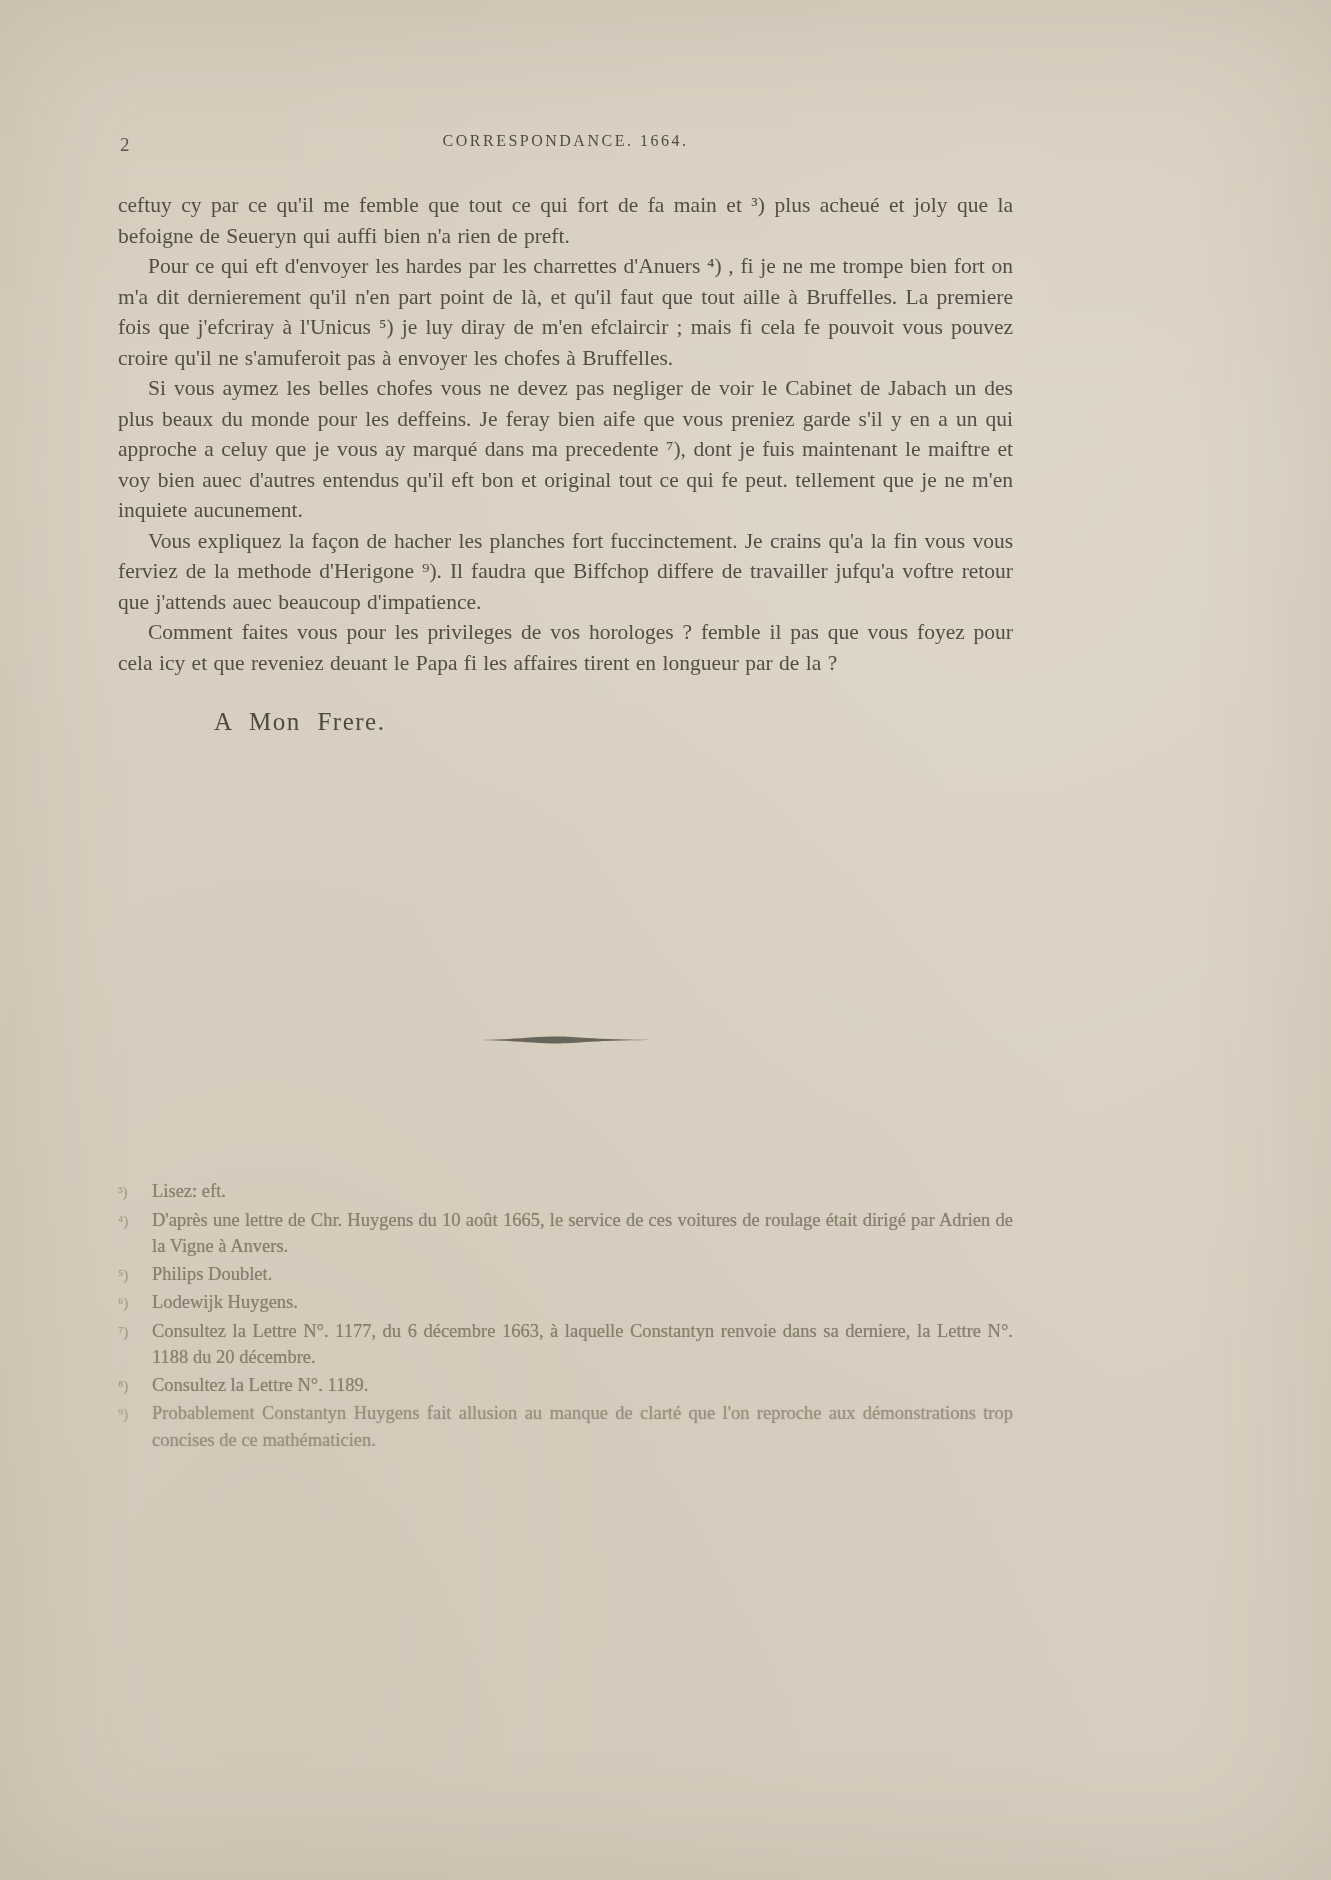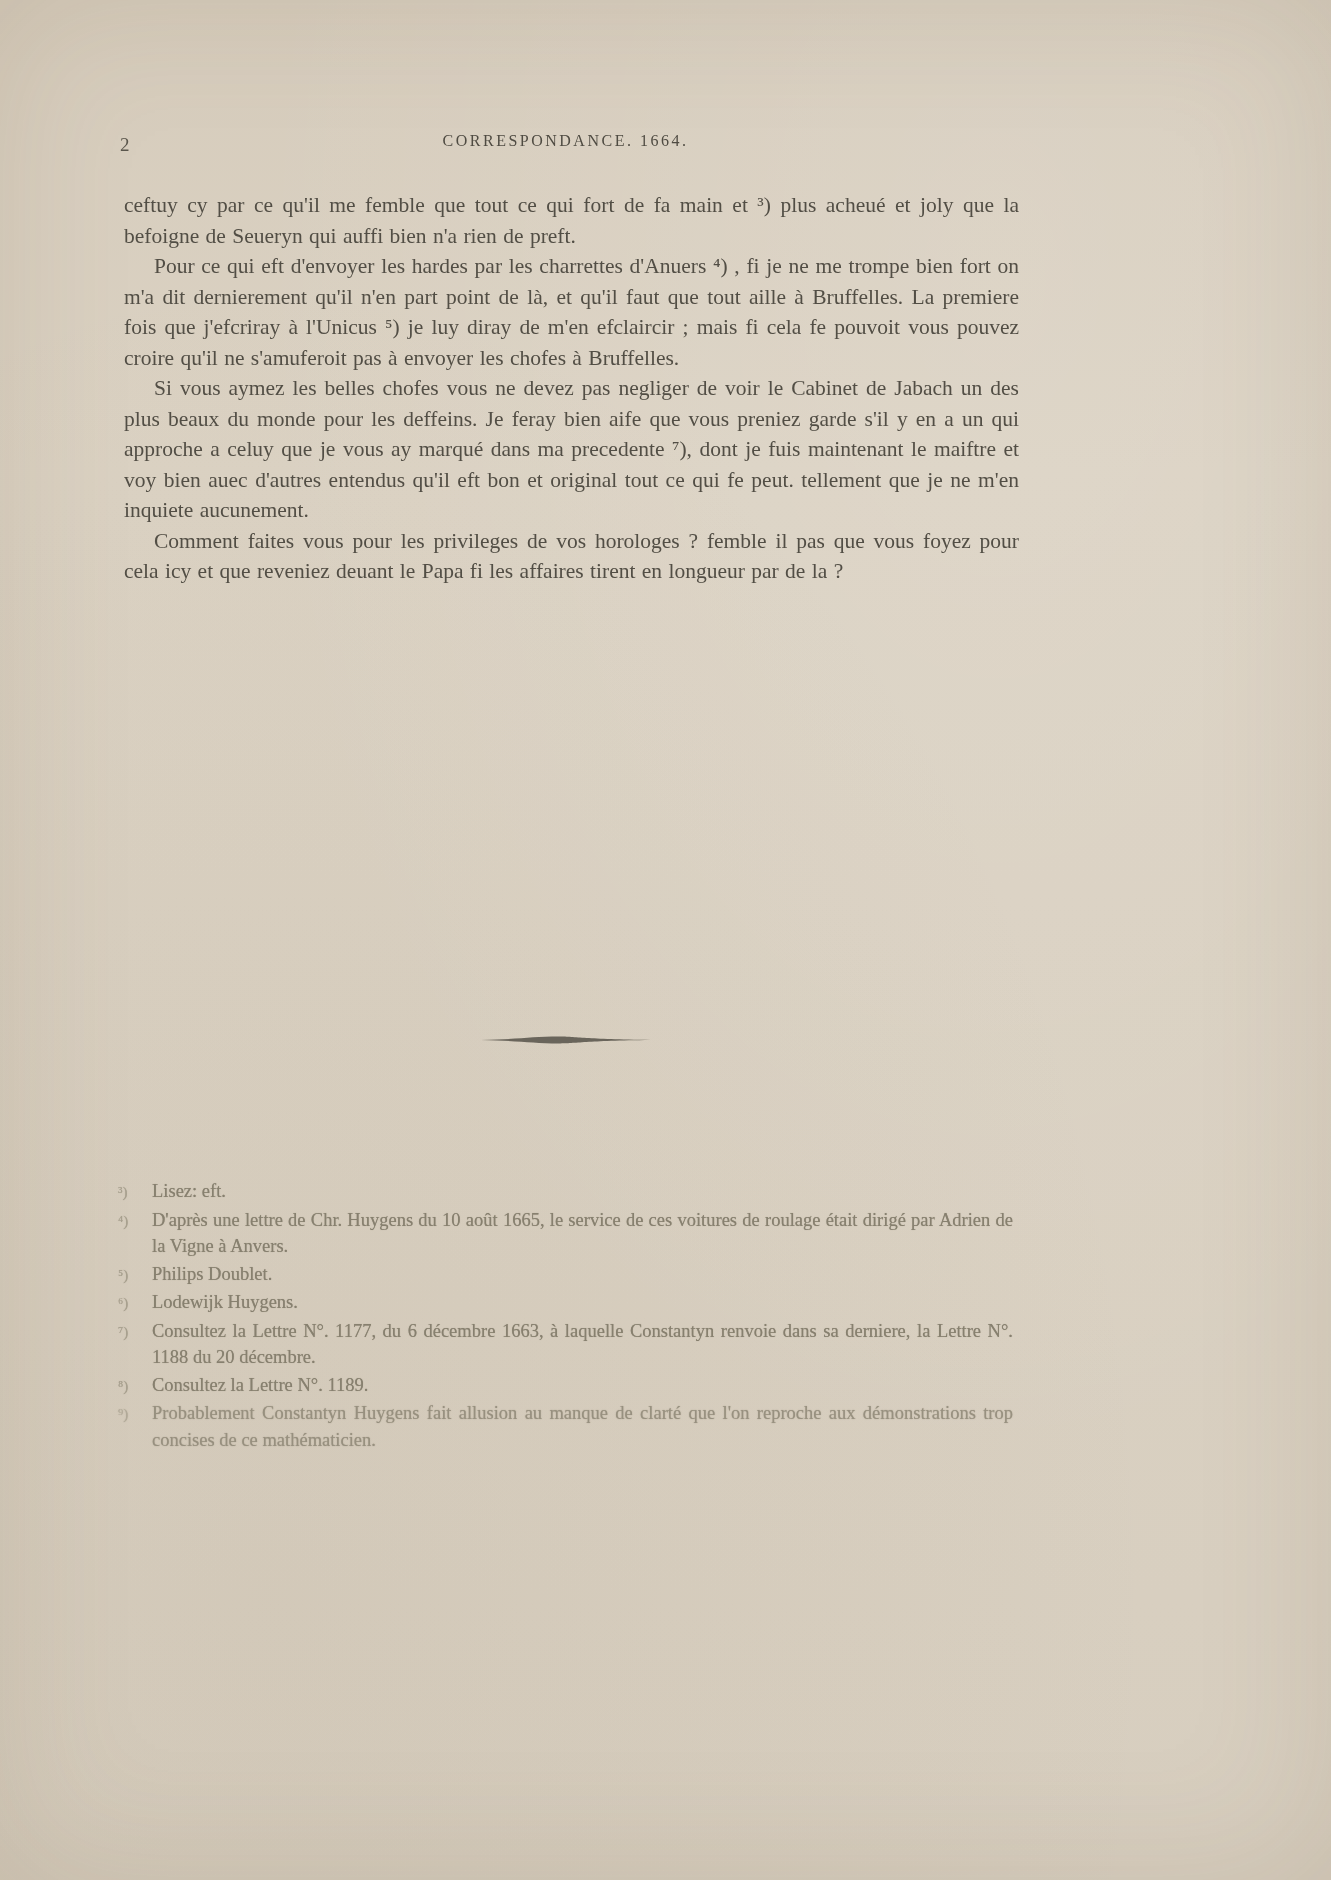"ceftuy cy par ce qu'il" .text-block { margin-left: 6px -> none }
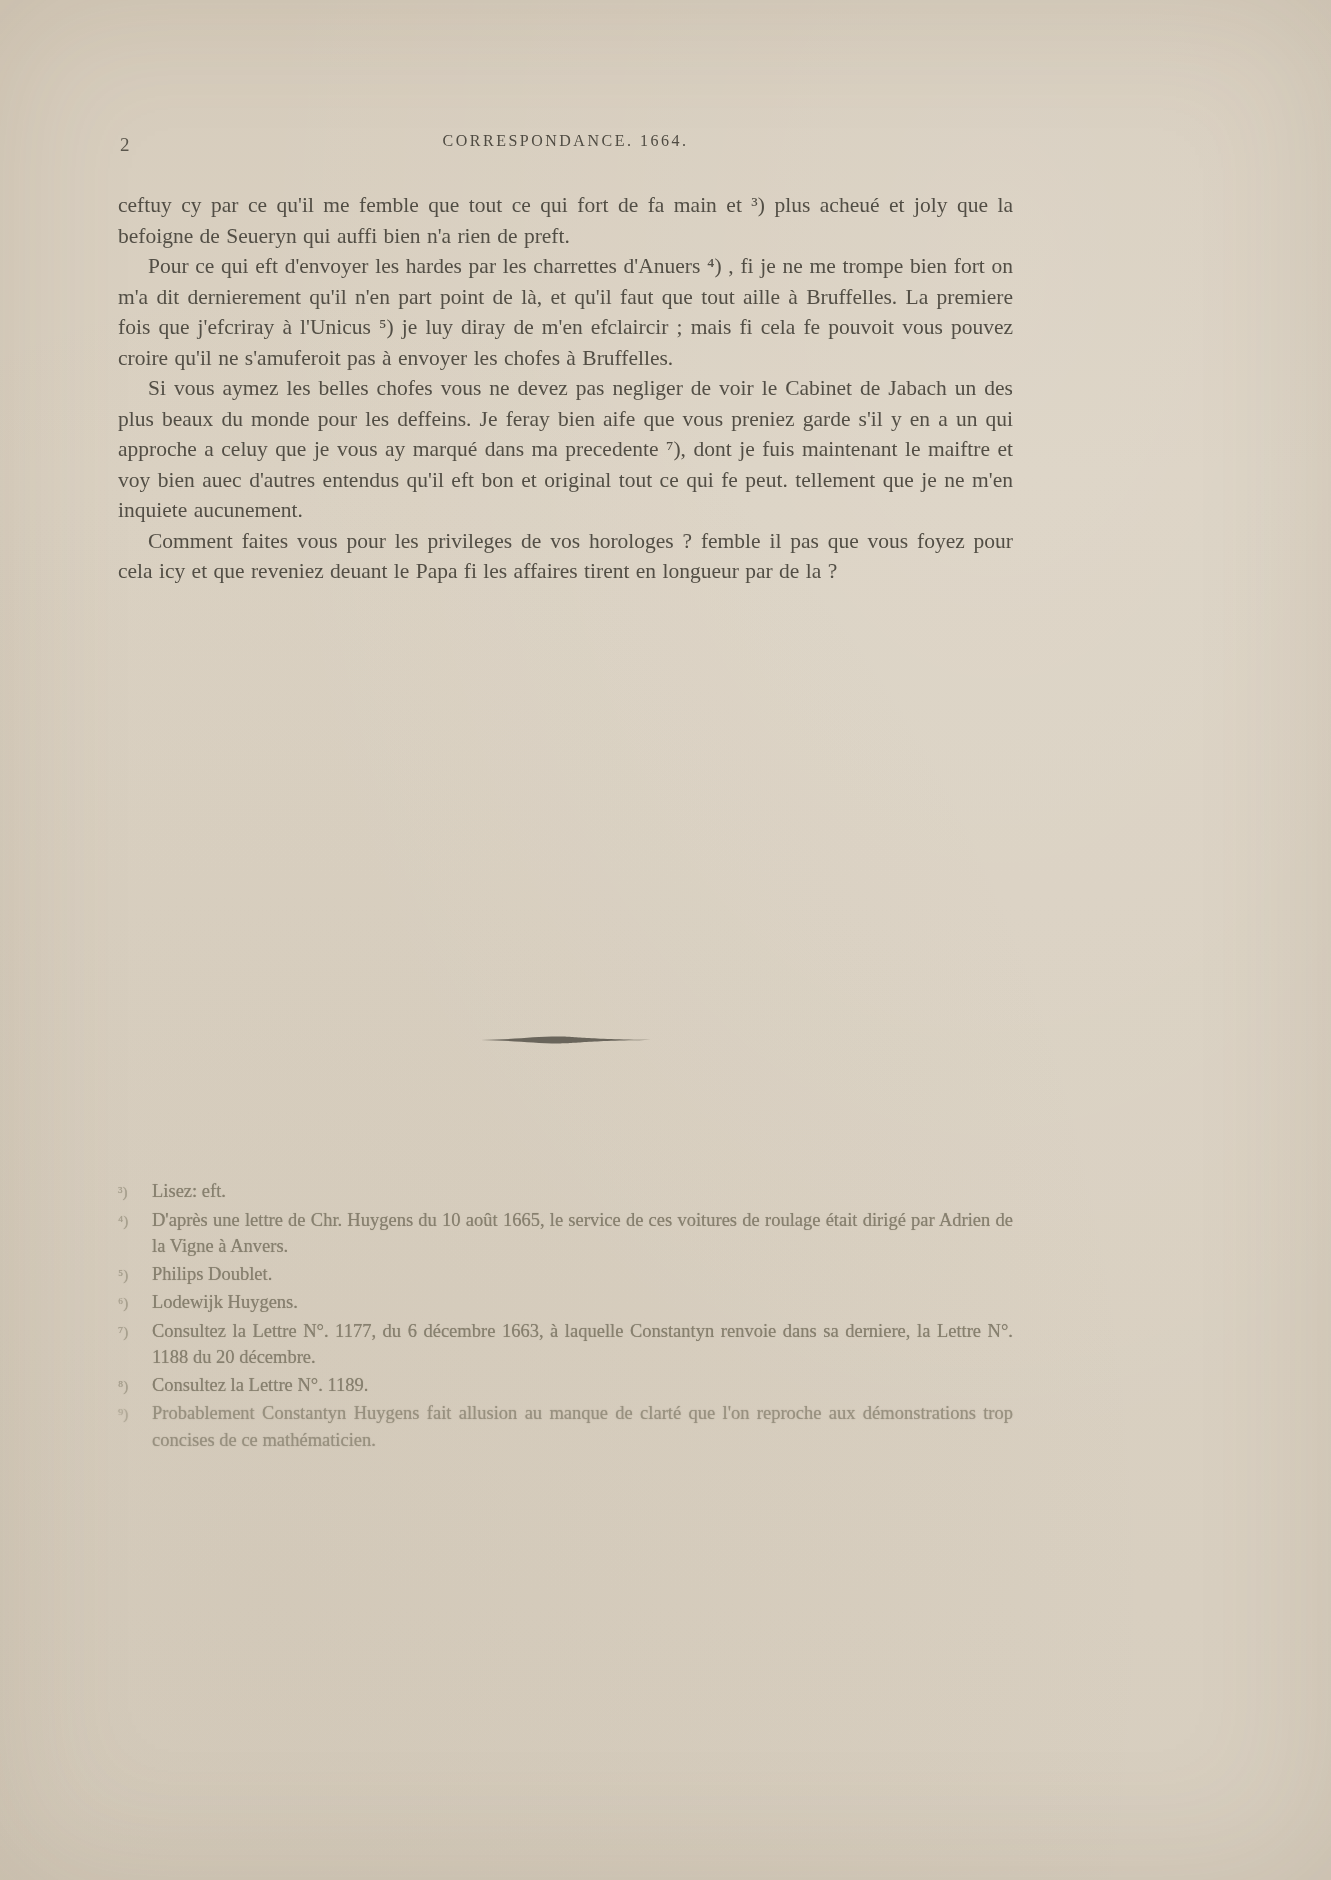"Vous expliquez la façon de" p.para { html: none -> <p>Vous expliquez la façon de hacher les planches fort fuccinctement. Je crains qu'a la fin vous vous ferviez de la methode d'Herigone ⁹). Il faudra que Biffchop differe de travailler jufqu'a voftre retour que j'attends auec beaucoup d'impatience.</p> }
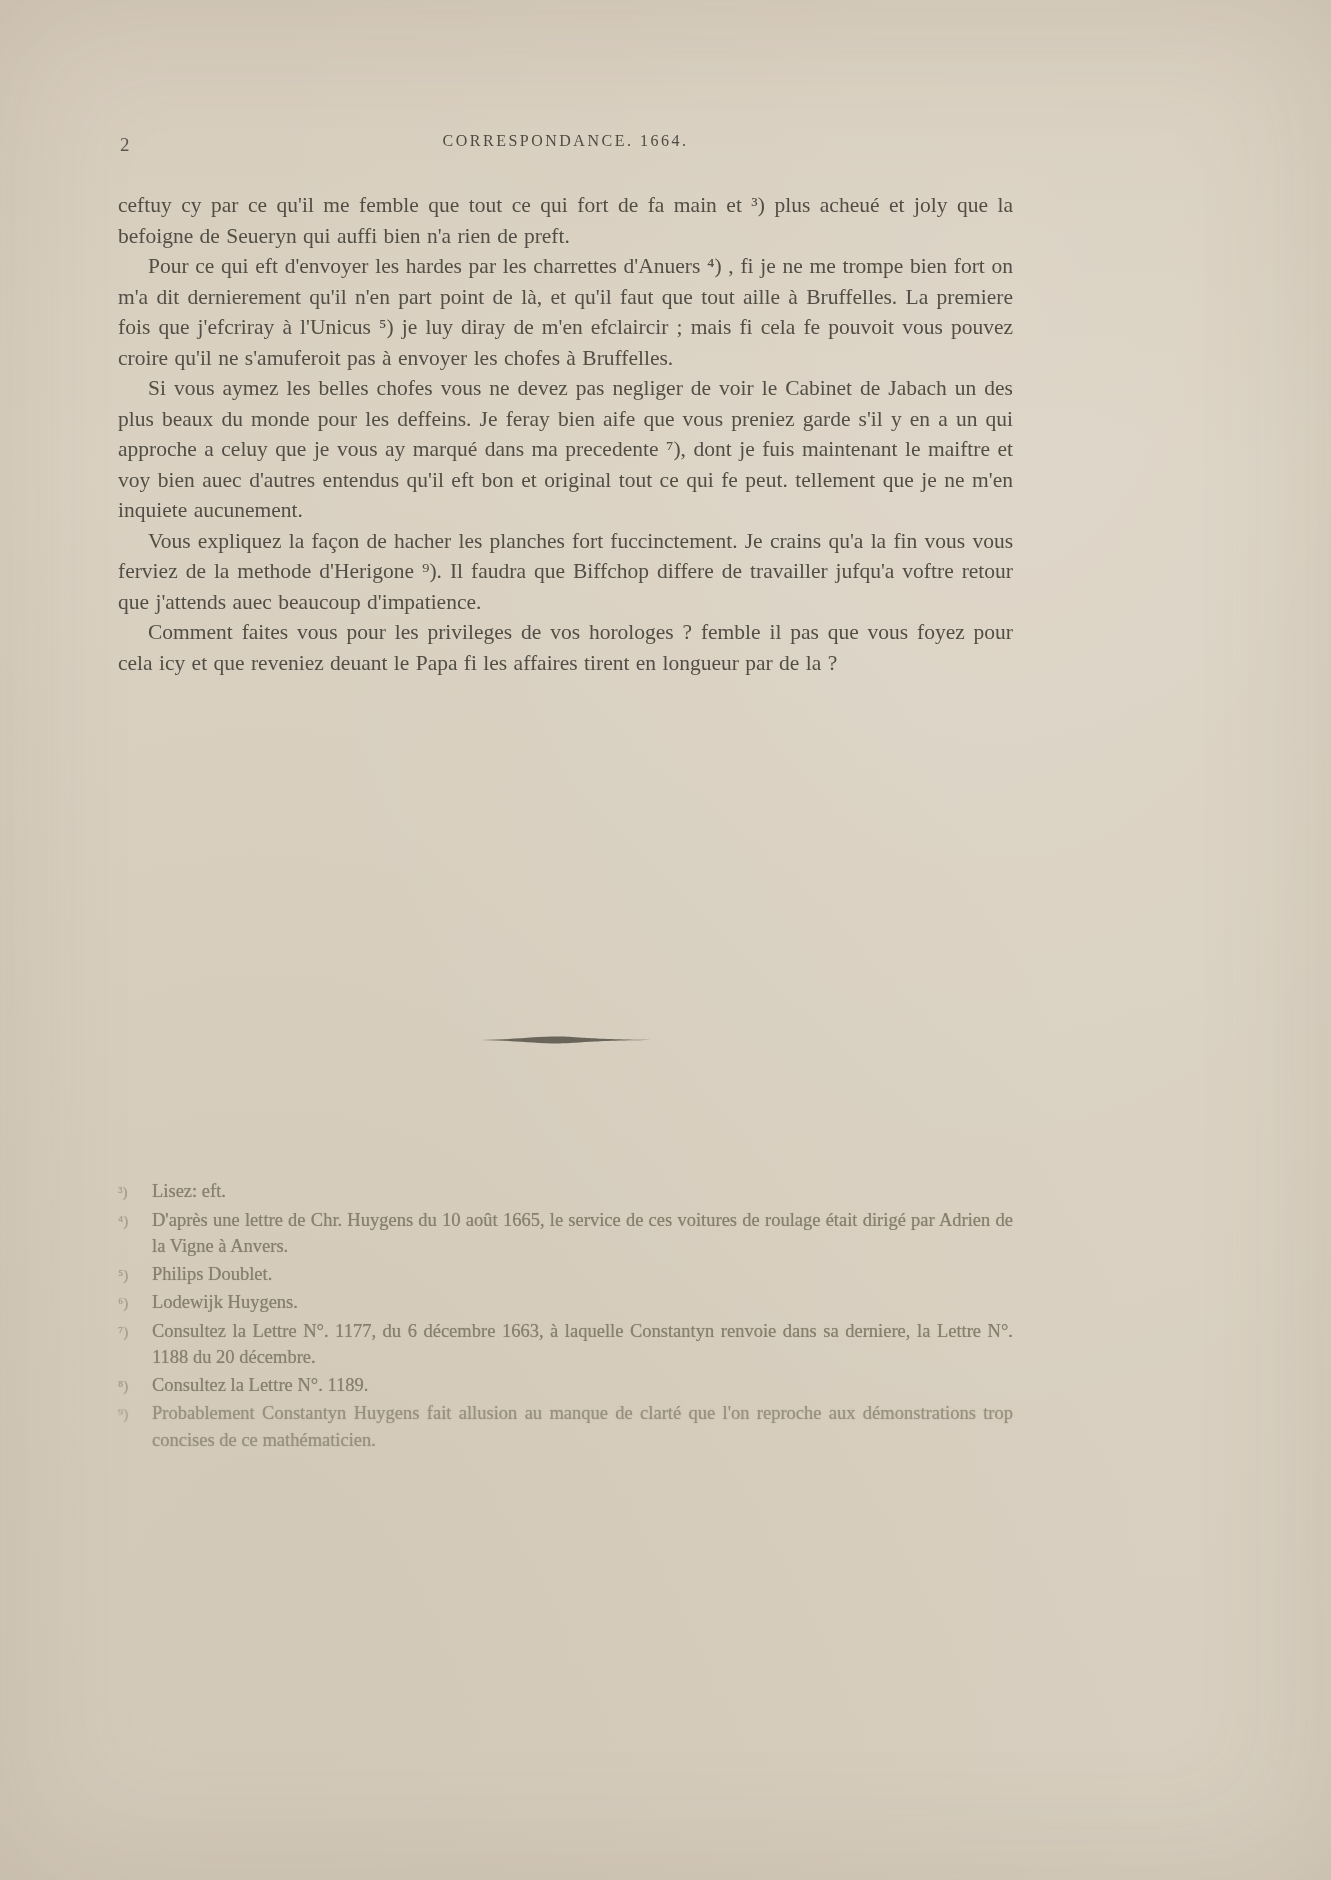"A Mon Frere." p.closing { html: none -> <p>A Mon Frere.</p> }
